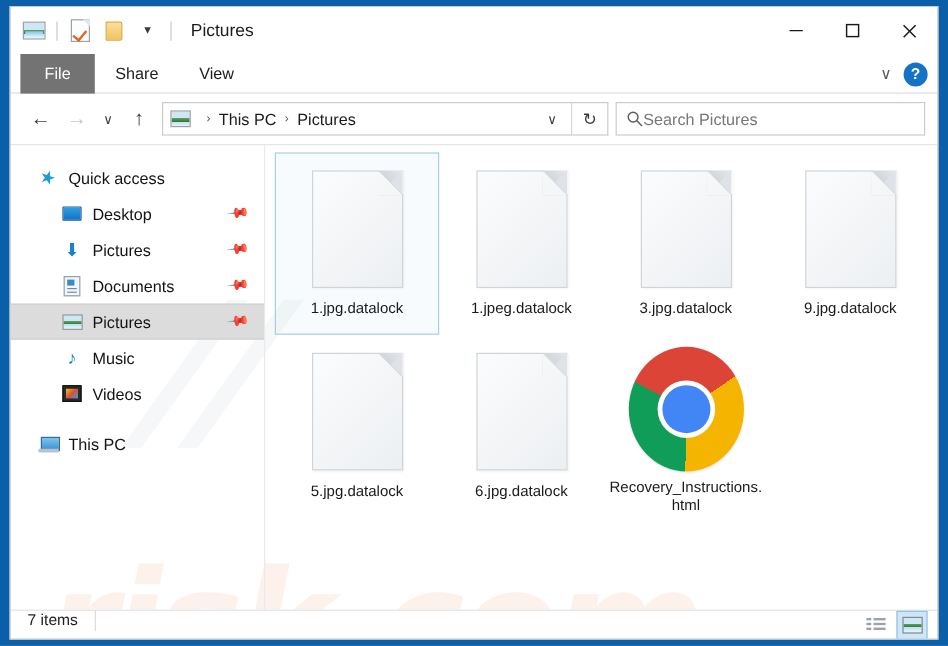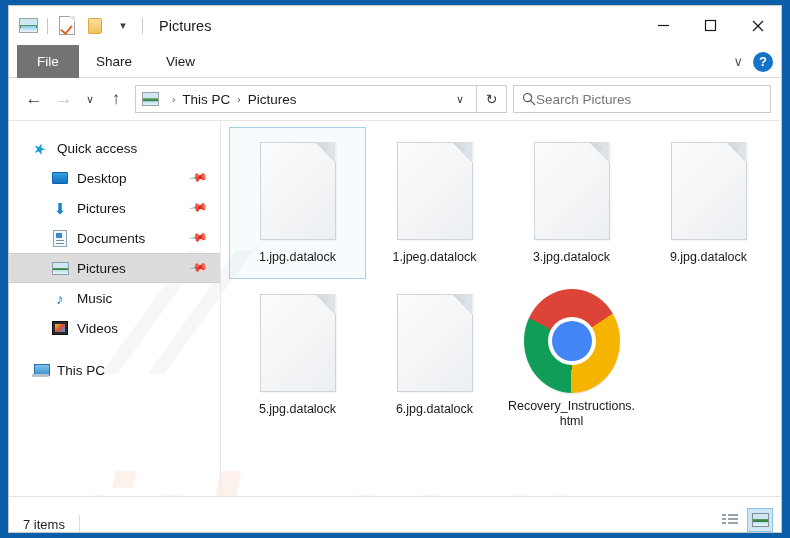"7 items" .statusbar { align-items: flex-end -> flex-start; height: 36px -> 24px }
